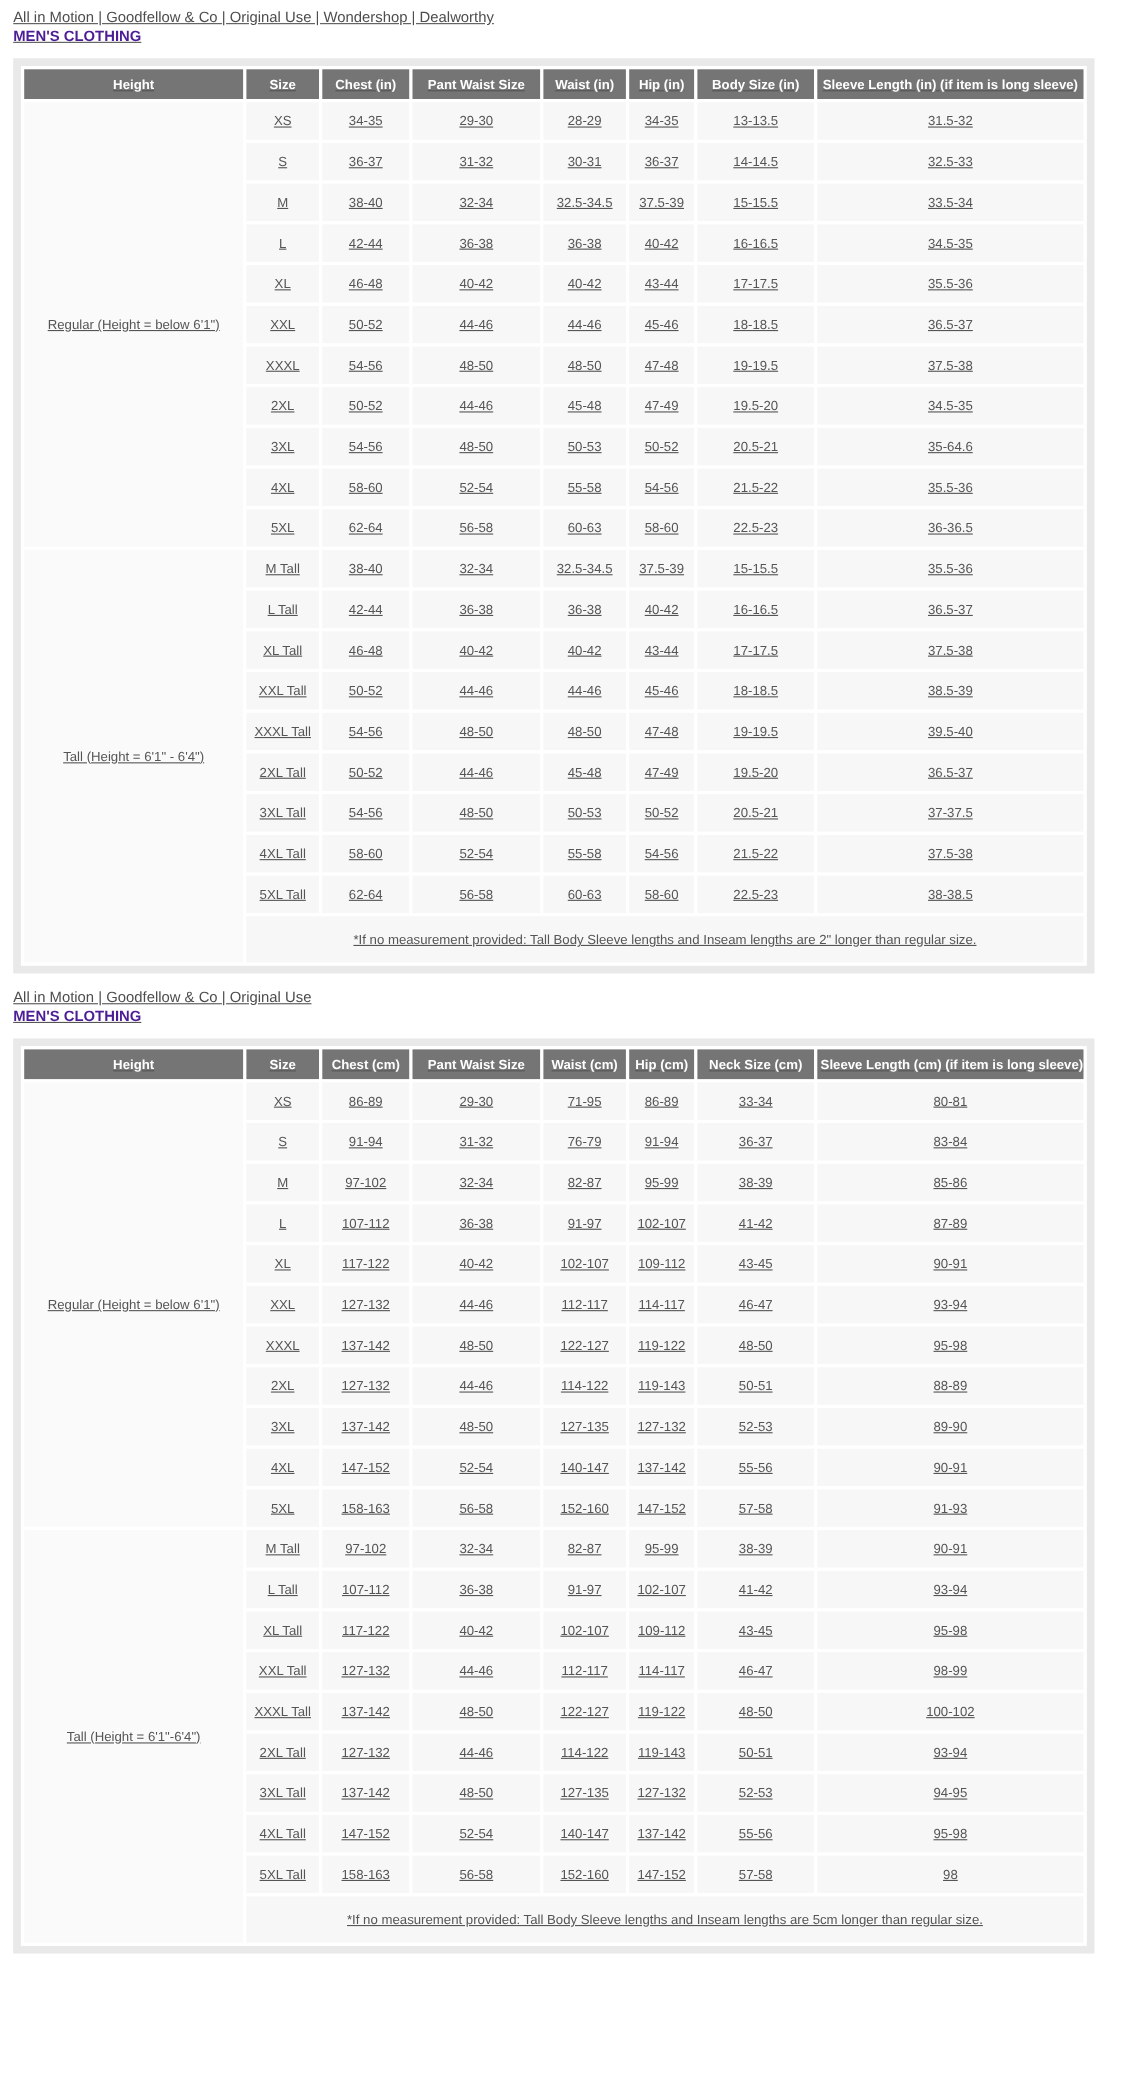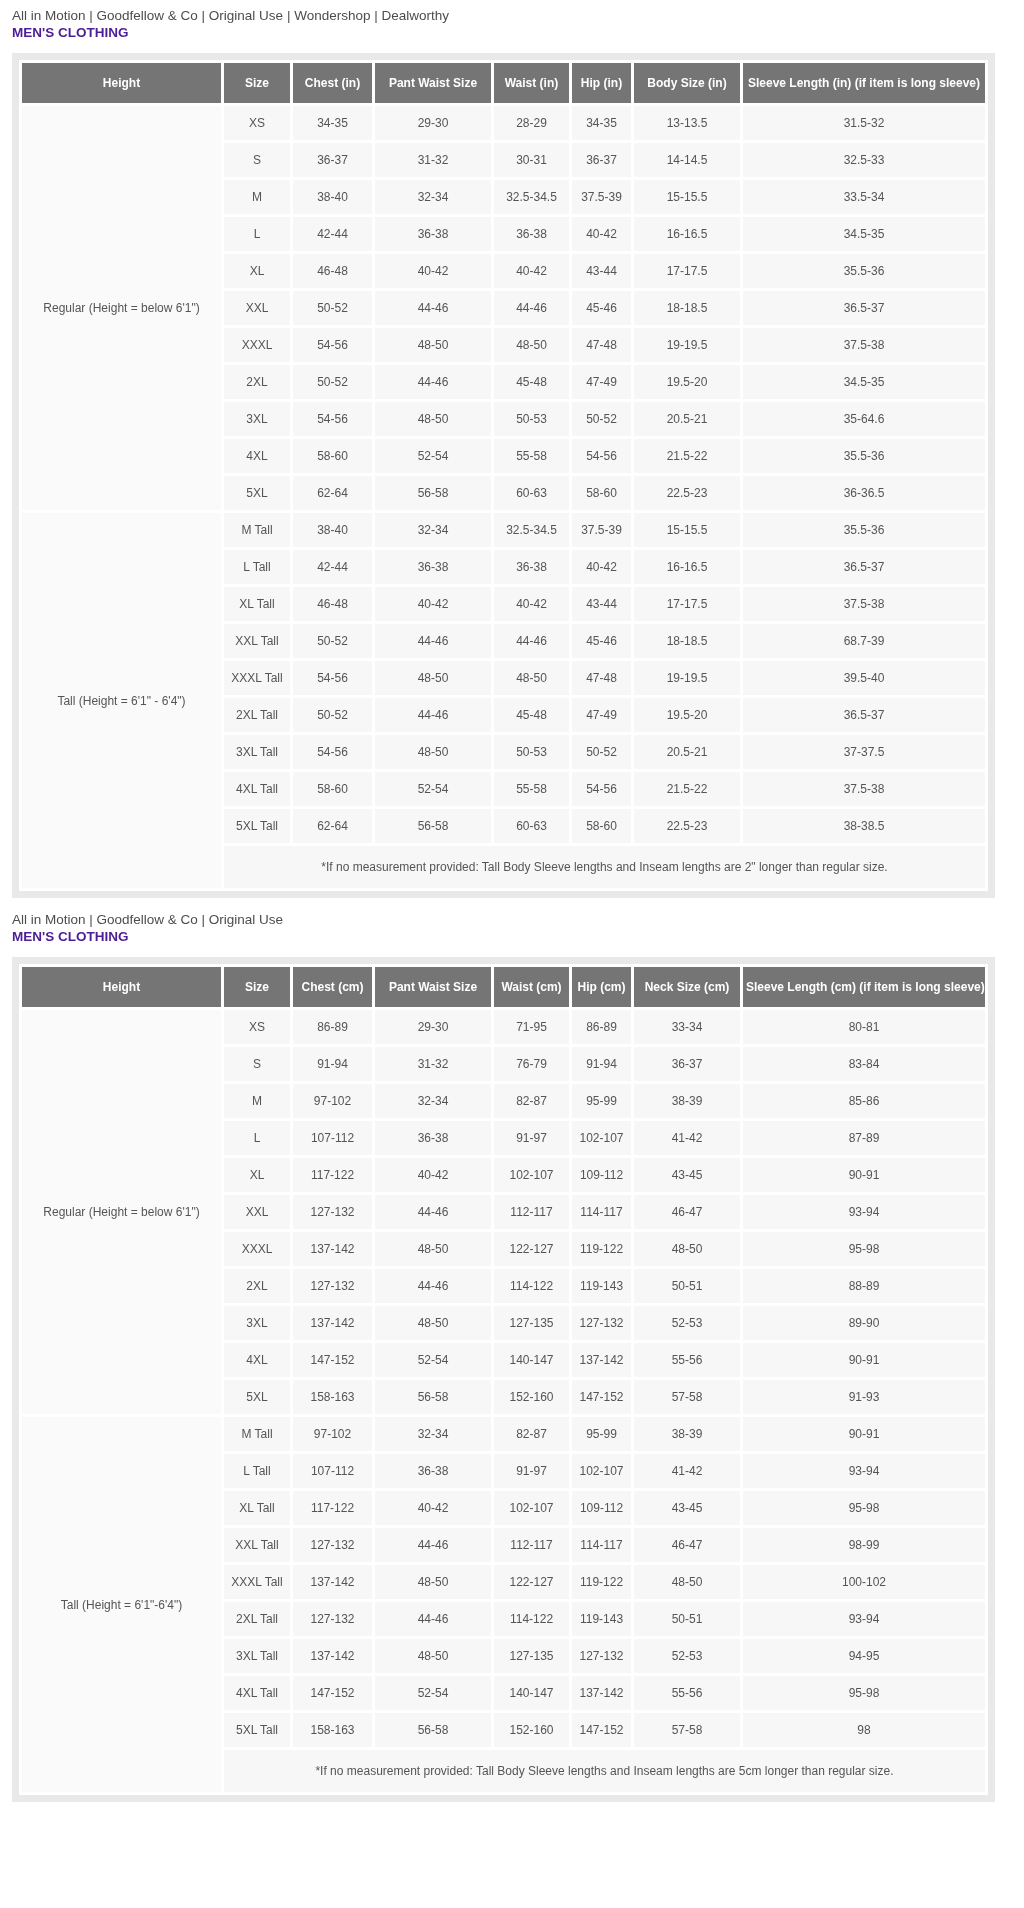"All in Motion | Goodfellow" .page { text-decoration: none -> underline }
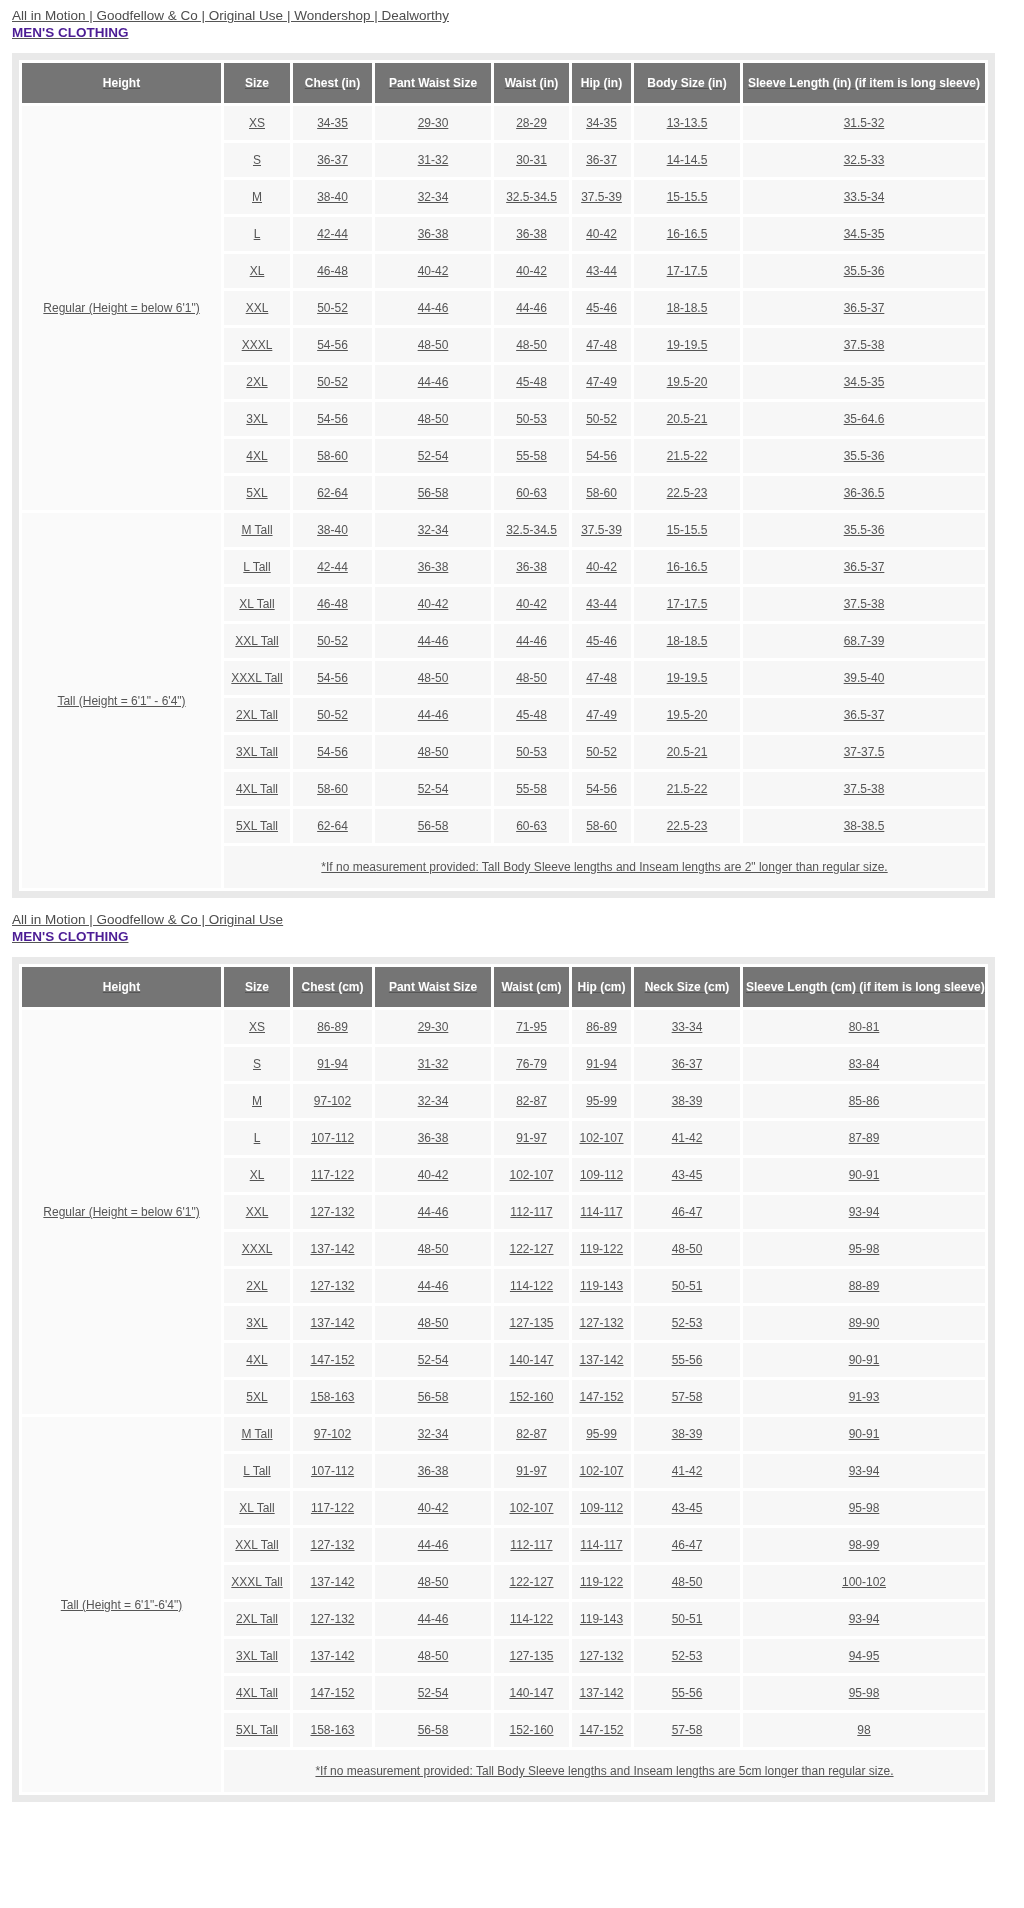"Height" table.size-chart th { height: 40px -> 27px }
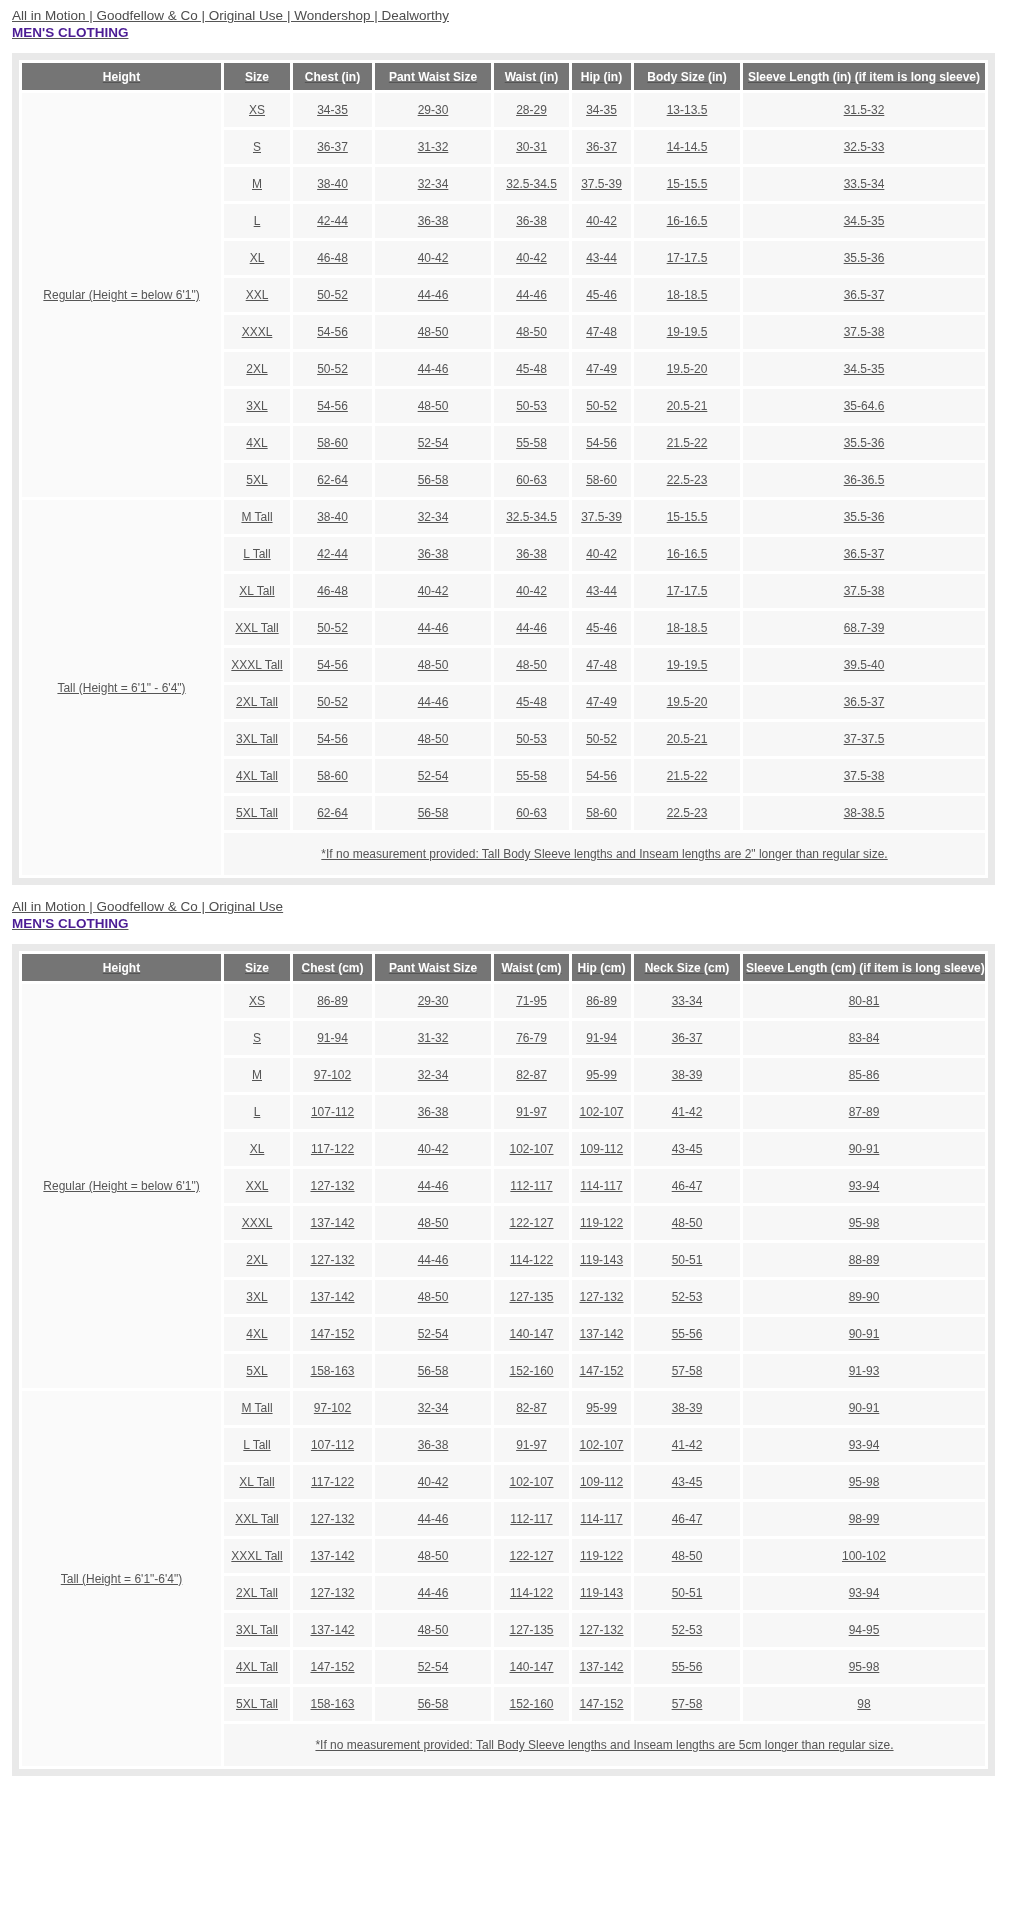"68.7-39" td { text: 68.7-39 -> 38.5-39 }
